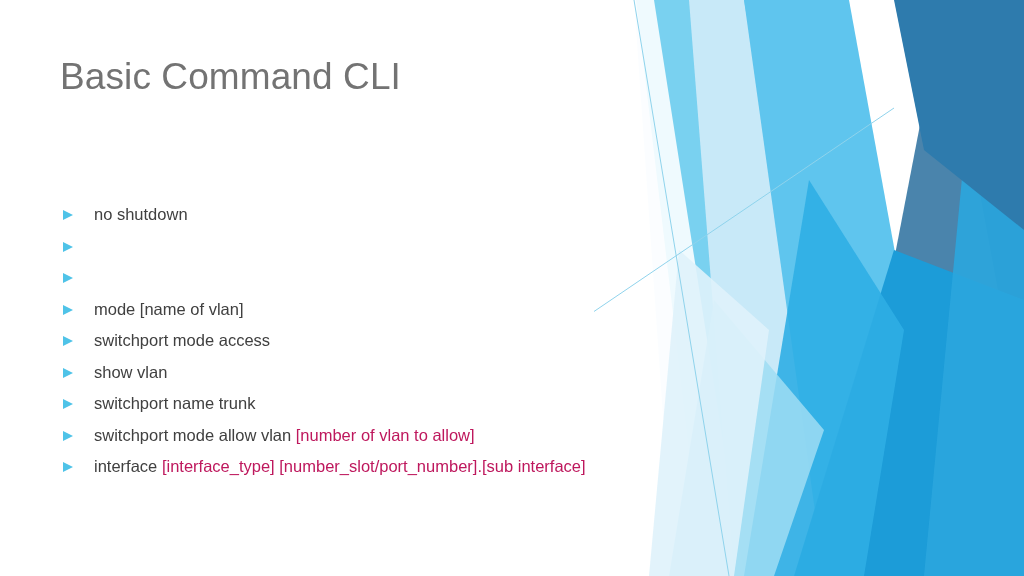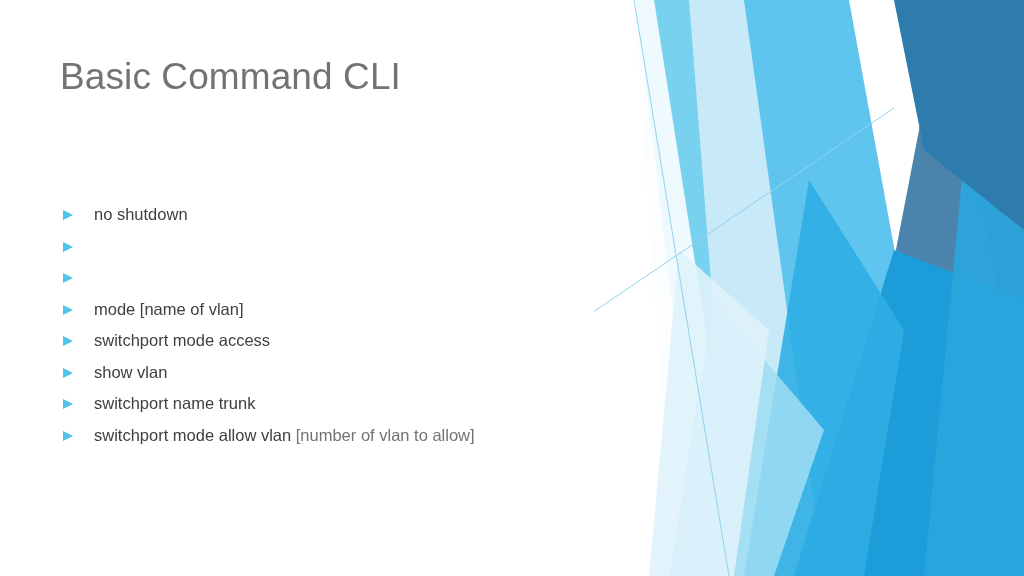"[number of vlan to allow]" .bullet-text .hl { color: #737373 -> #be185d }
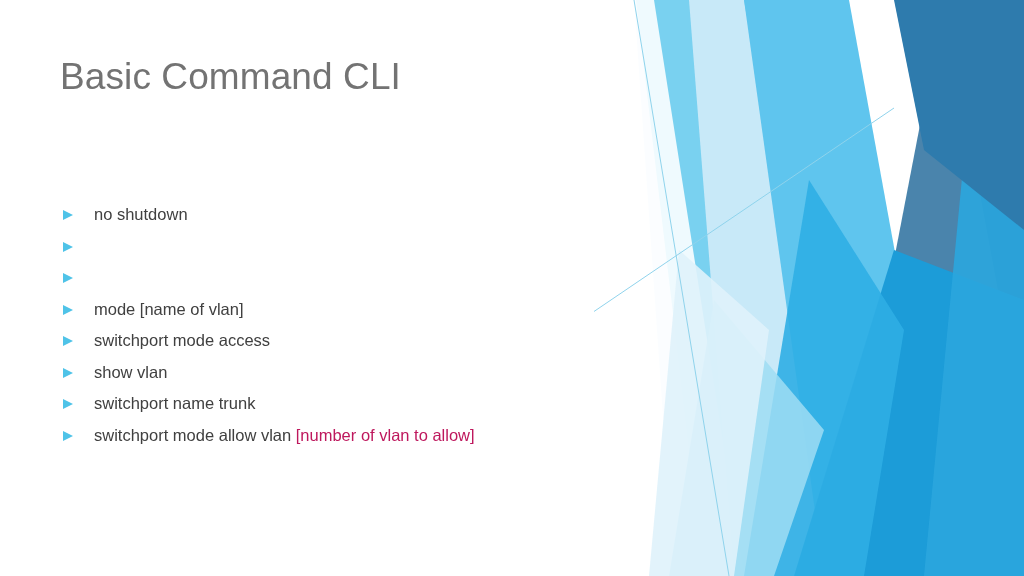"interface [interface_type]" div.bullet-row { html: none -> <div> <span> <svg> <polygon></polygon> </svg> </span> <span><span>interface </span><span>[interface_type] [number_slot/port_number].[sub interface]</span></span> </div> }
